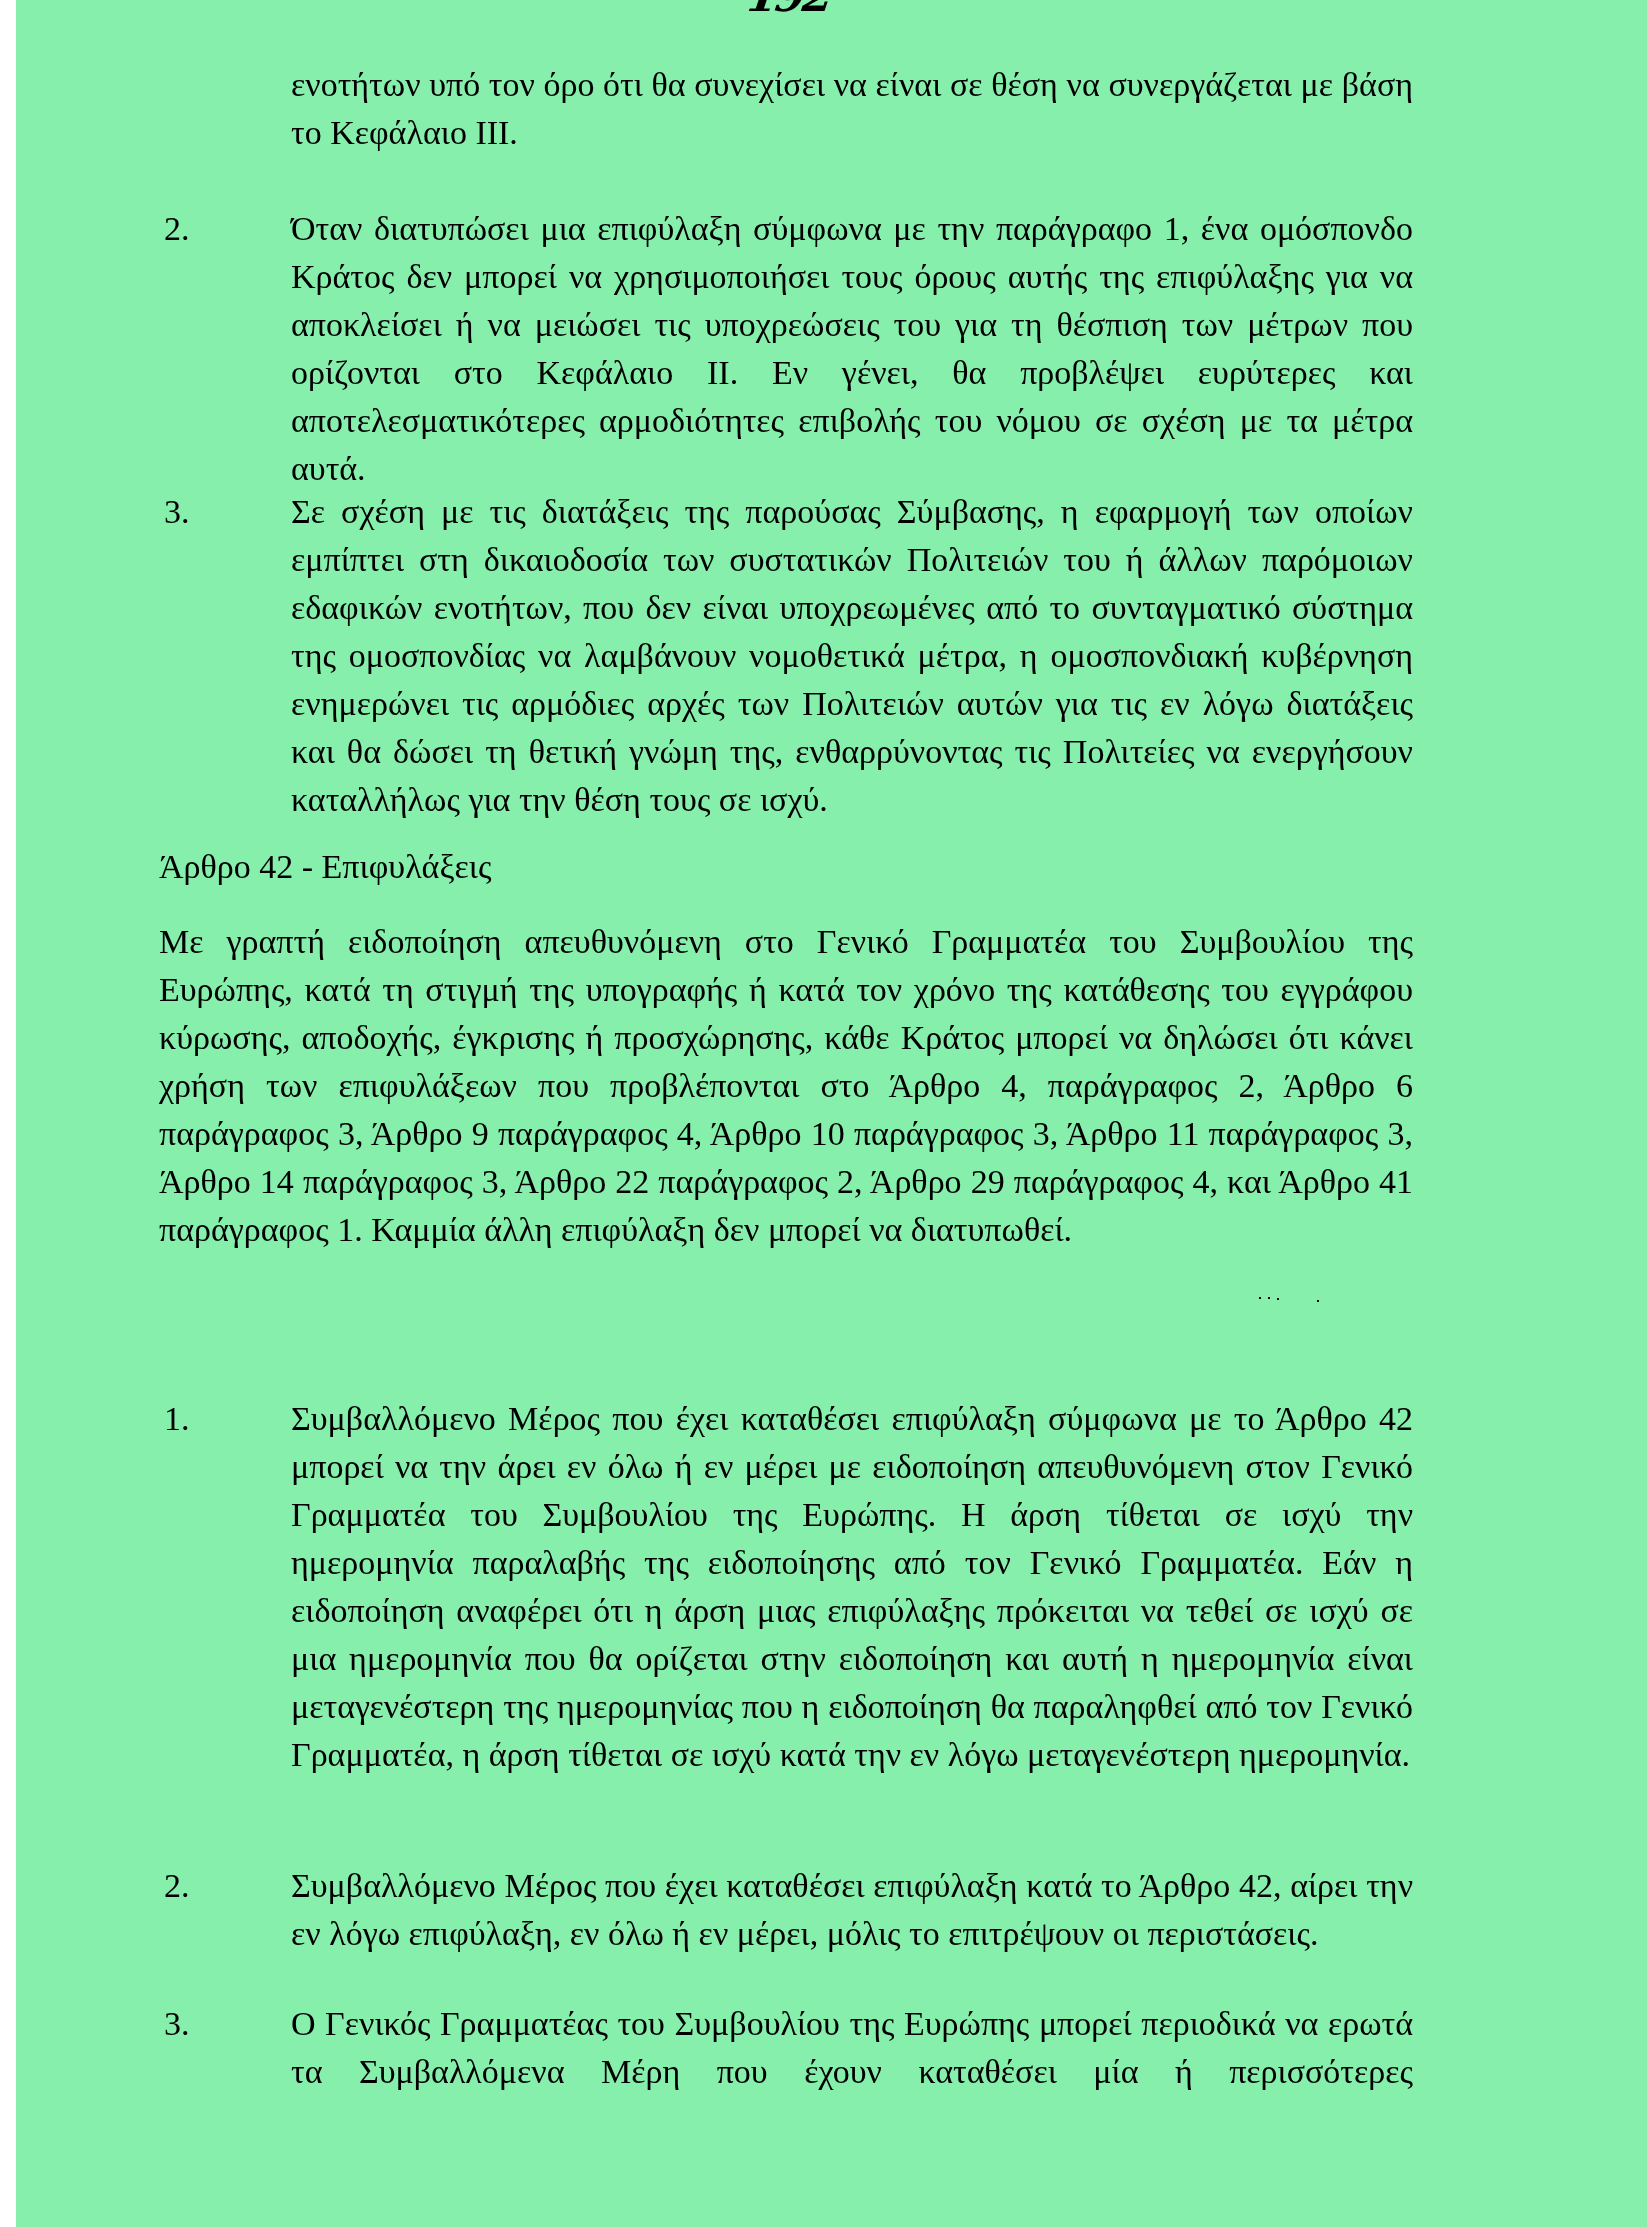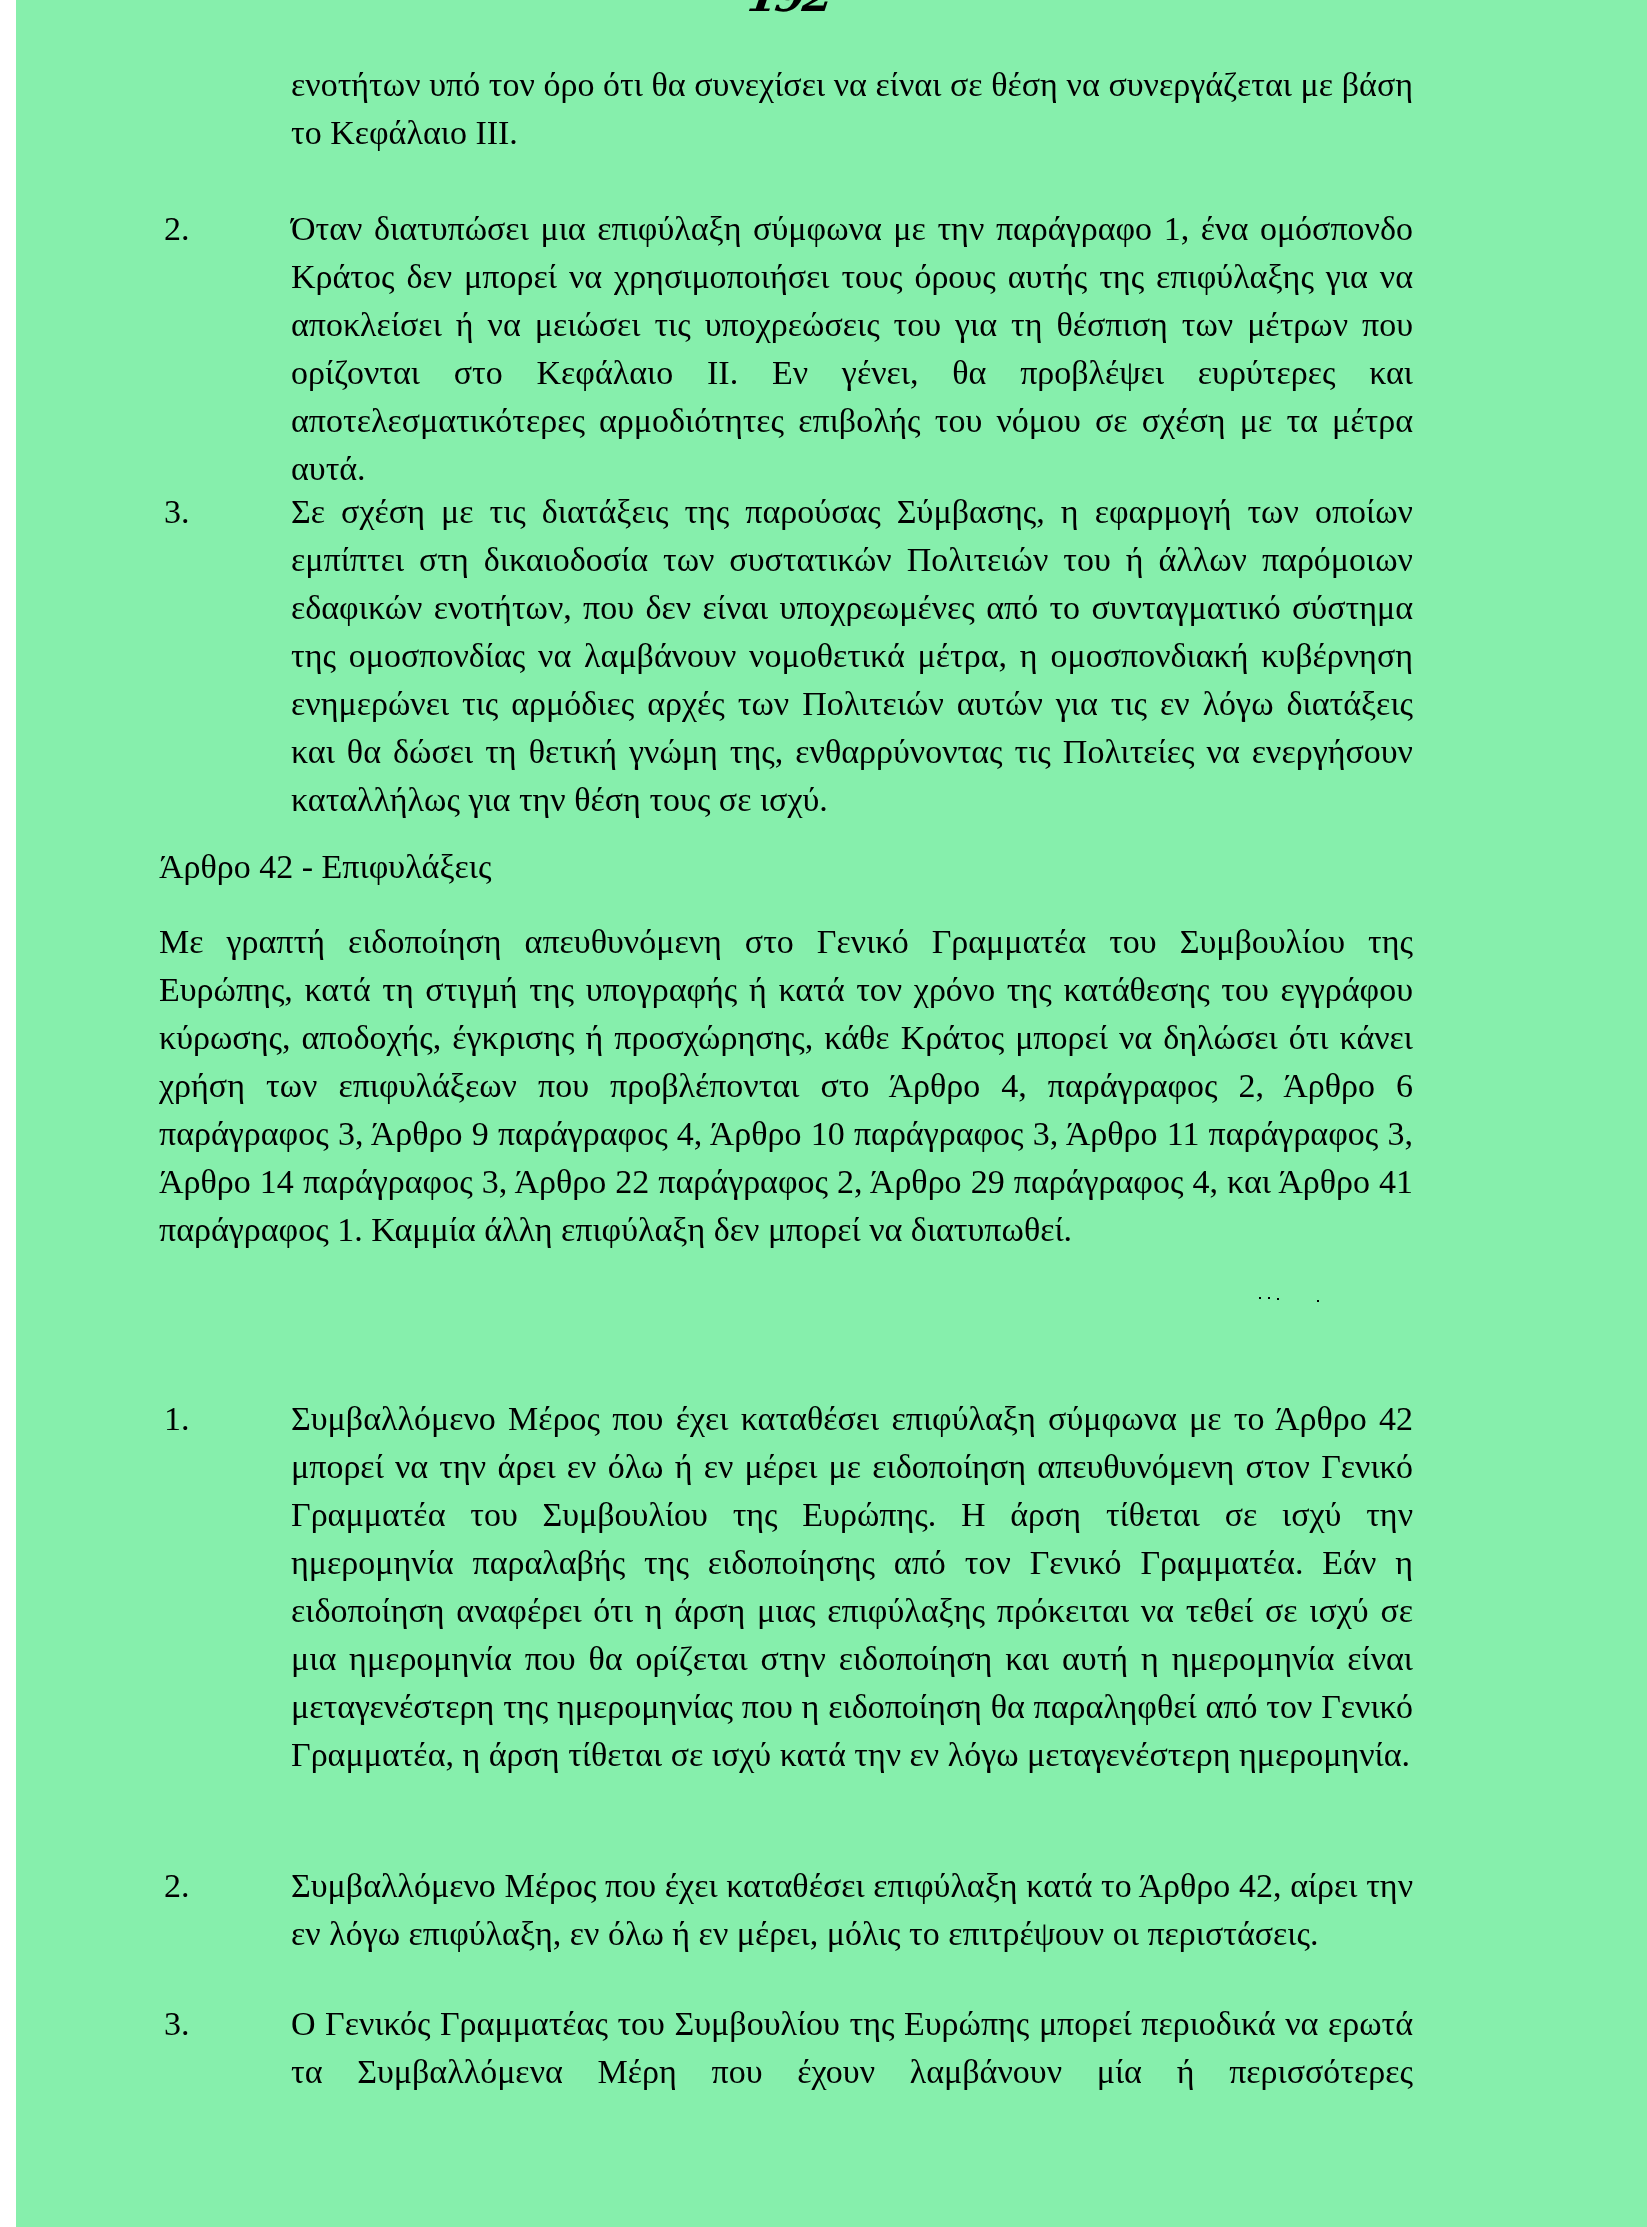"Ο Γενικός Γραμματέας του Συμβουλίου" div.text-block { text: λαμβάνουν -> καταθέσει }
